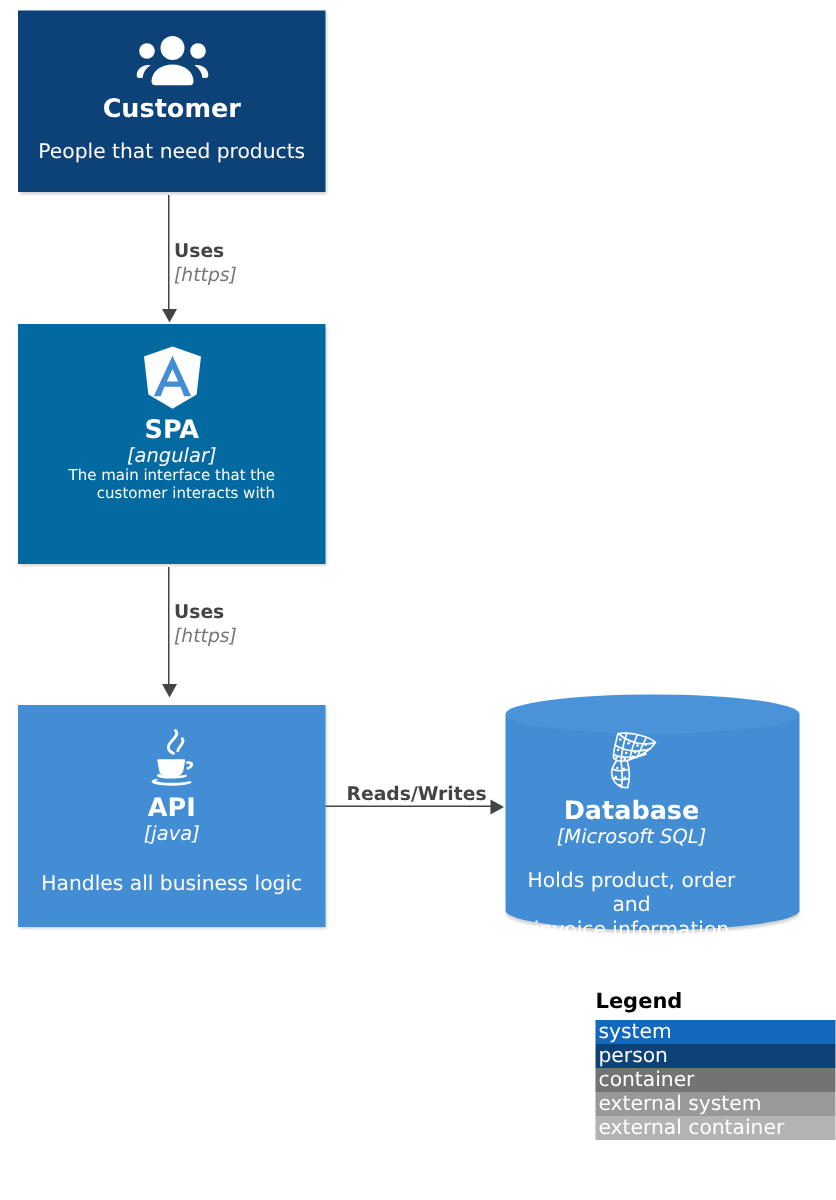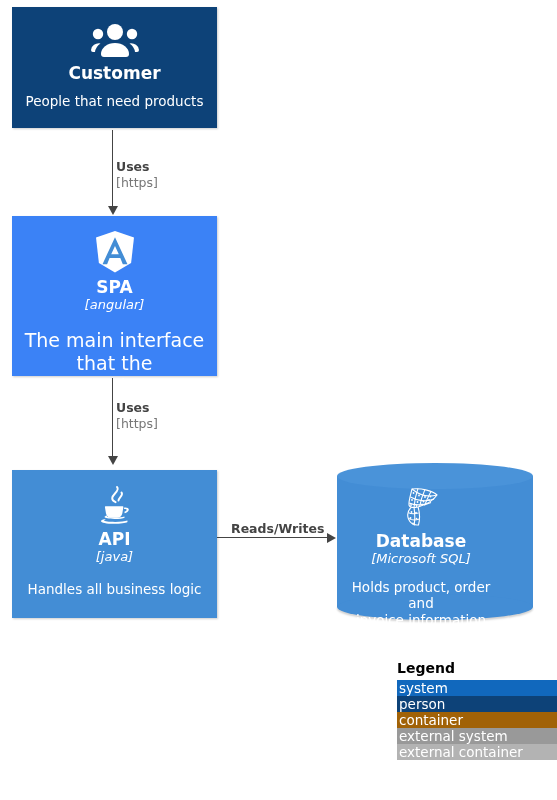"[https]" .rel-label .rel-tech { font-style: none -> italic }
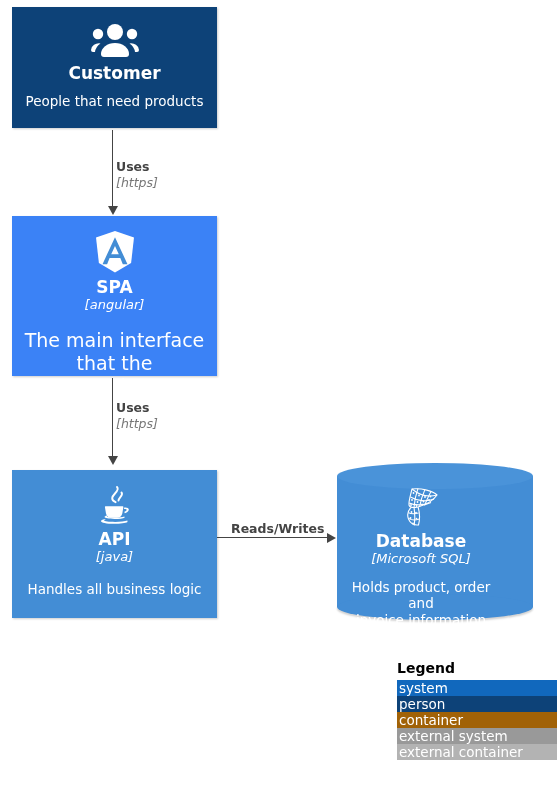"SPA" div.node { background: #3b82f6 -> #0369a1; text-align: none -> right }
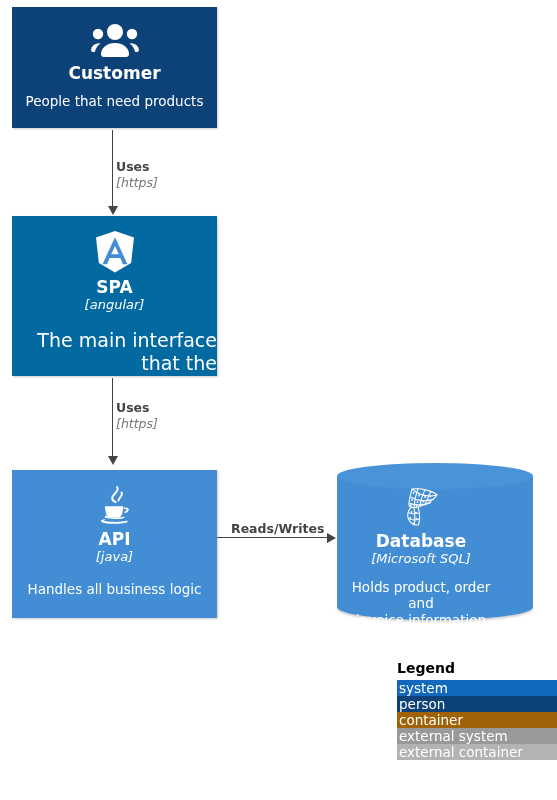"The main interface that the" #node-spa .desc { font-size: 19px -> 10px; margin-top: 17px -> none }
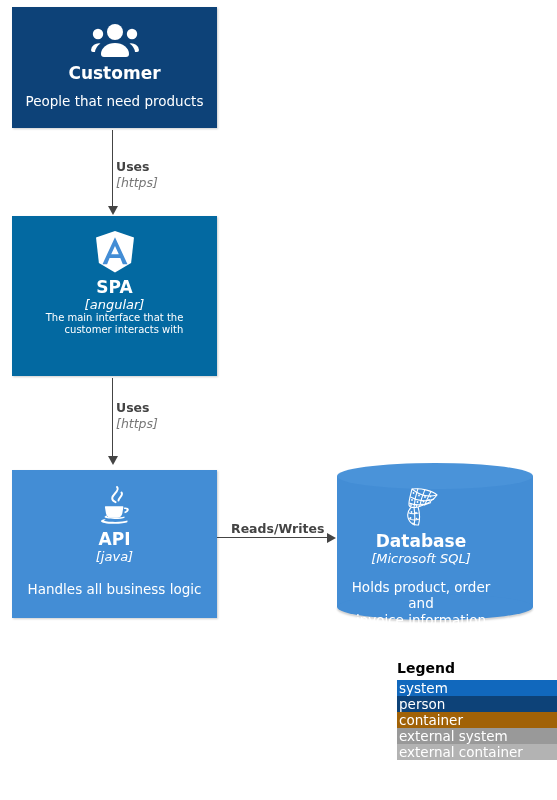"container" div.legend-row { background: #a16207 -> #737373 }
